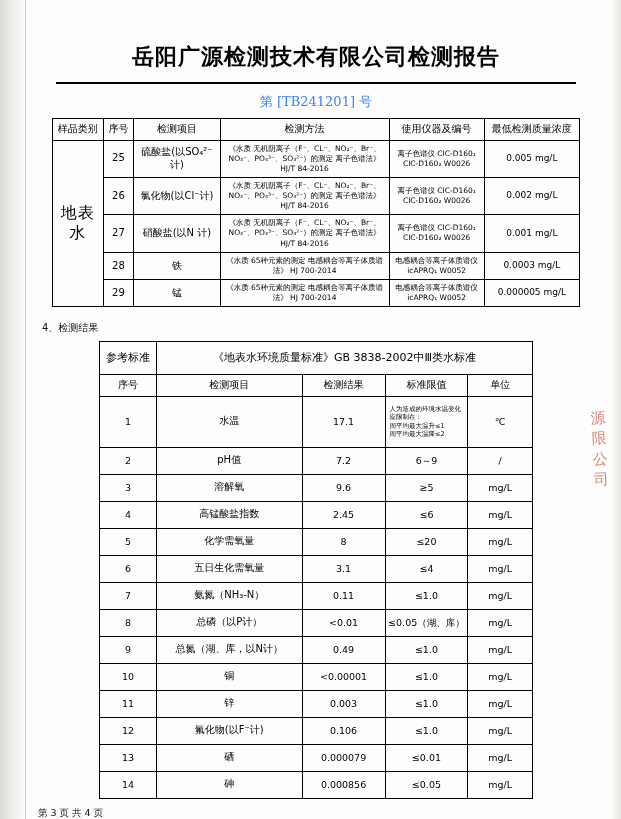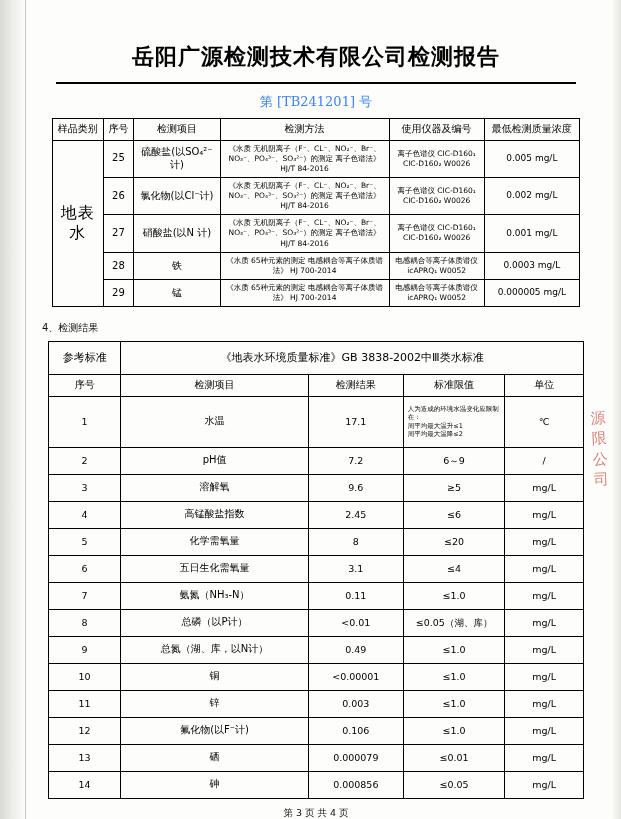"参考标准" .tbl-res { width: 536px -> 434px }
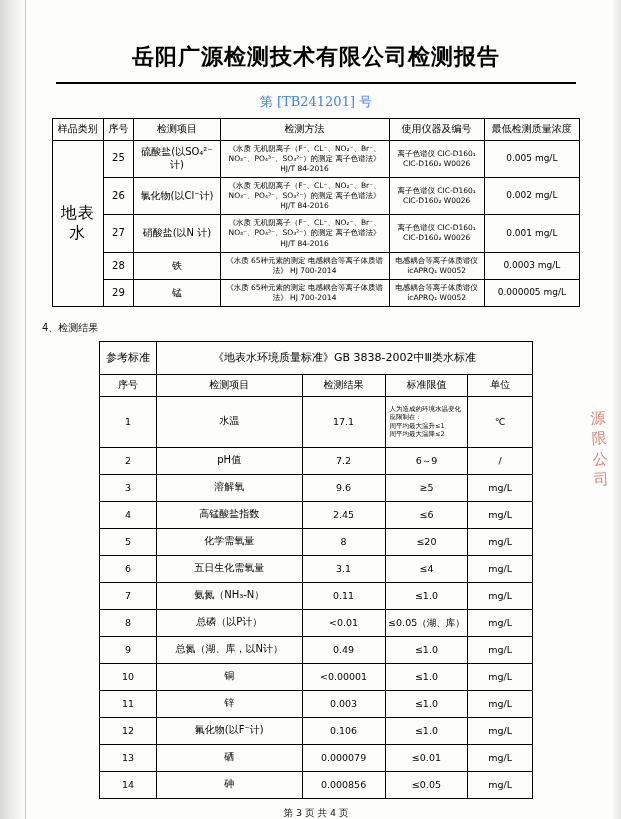"第 3 页 共 4" .footer { text-align: center -> none }
